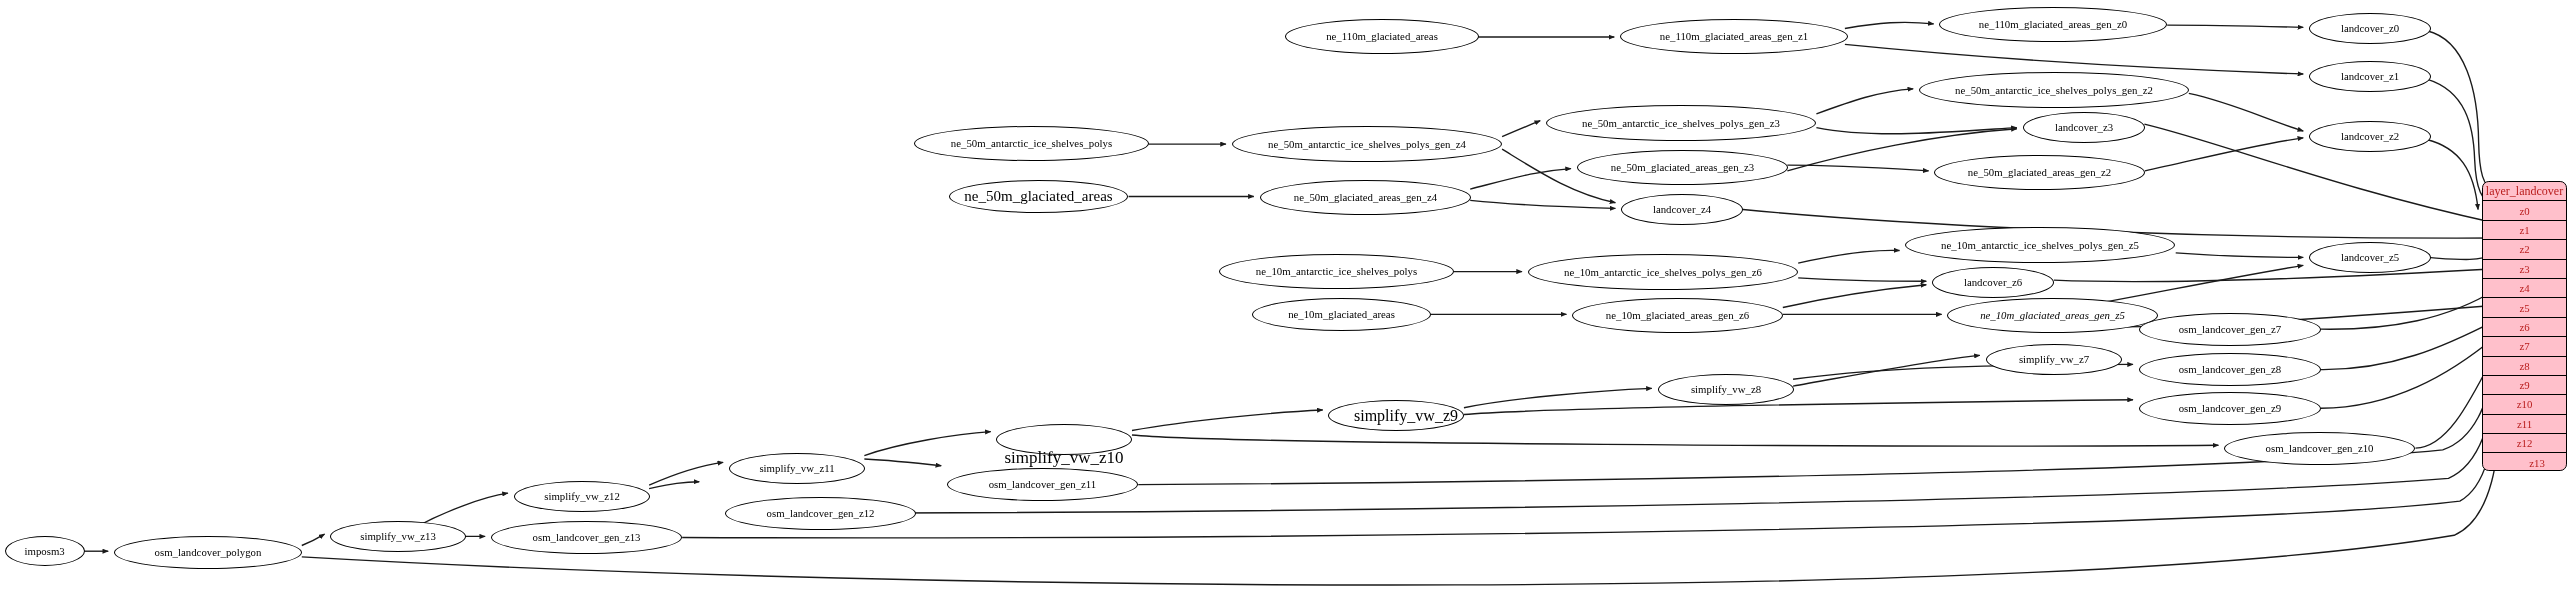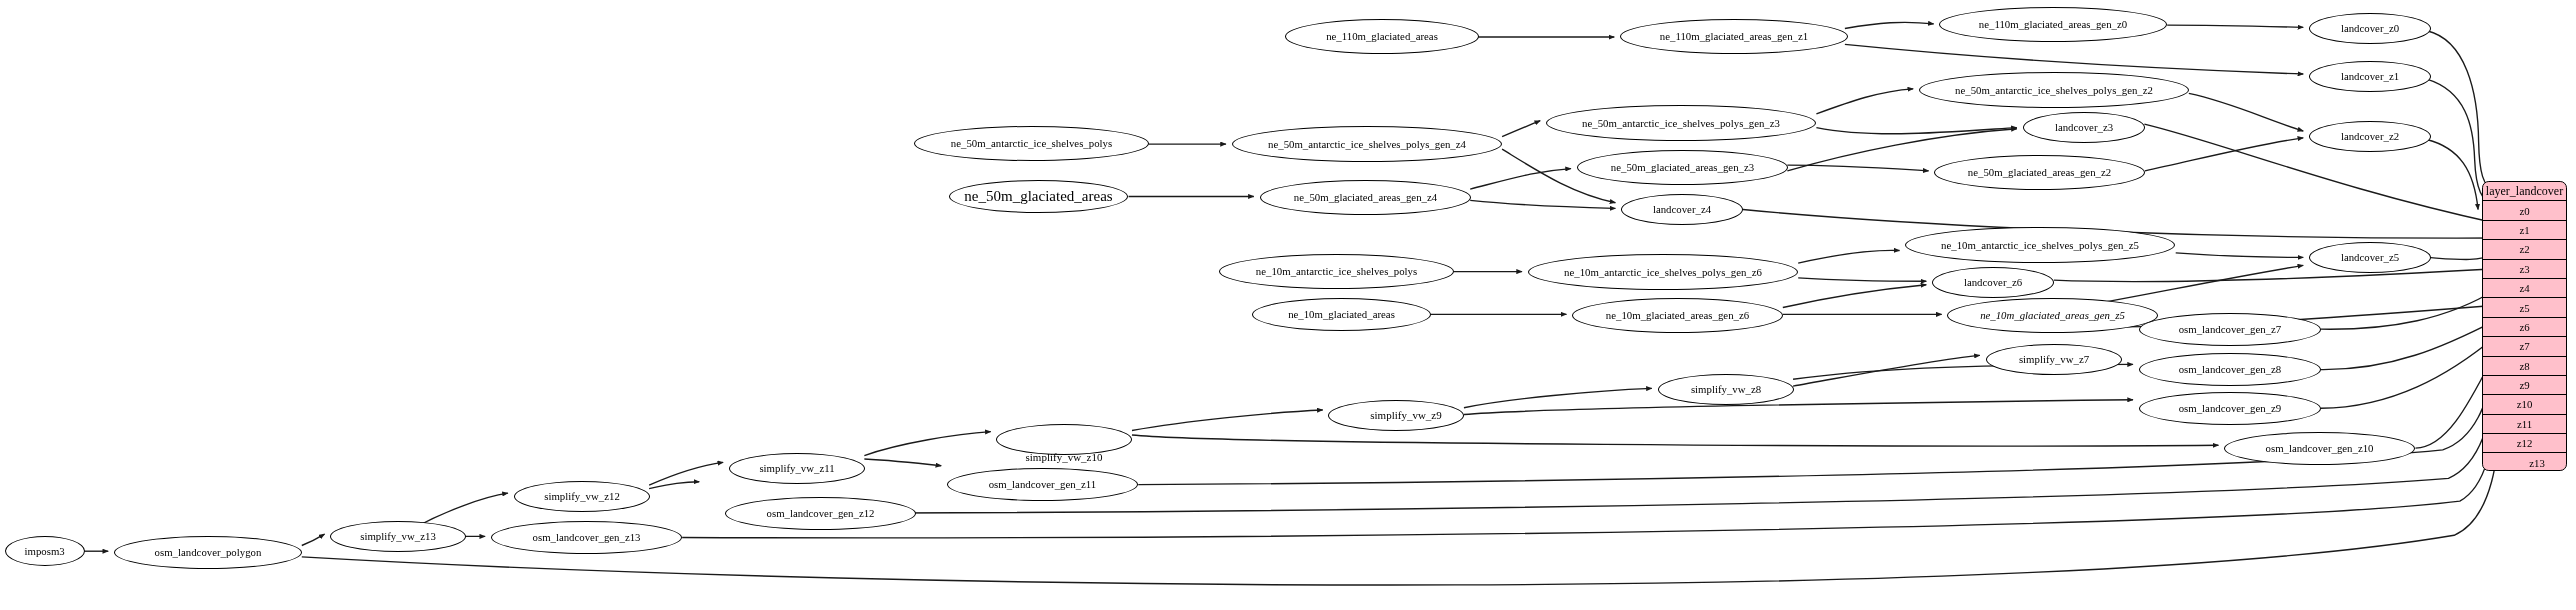"layer_landcover" .trow { color: #000000 -> #b91c1c }
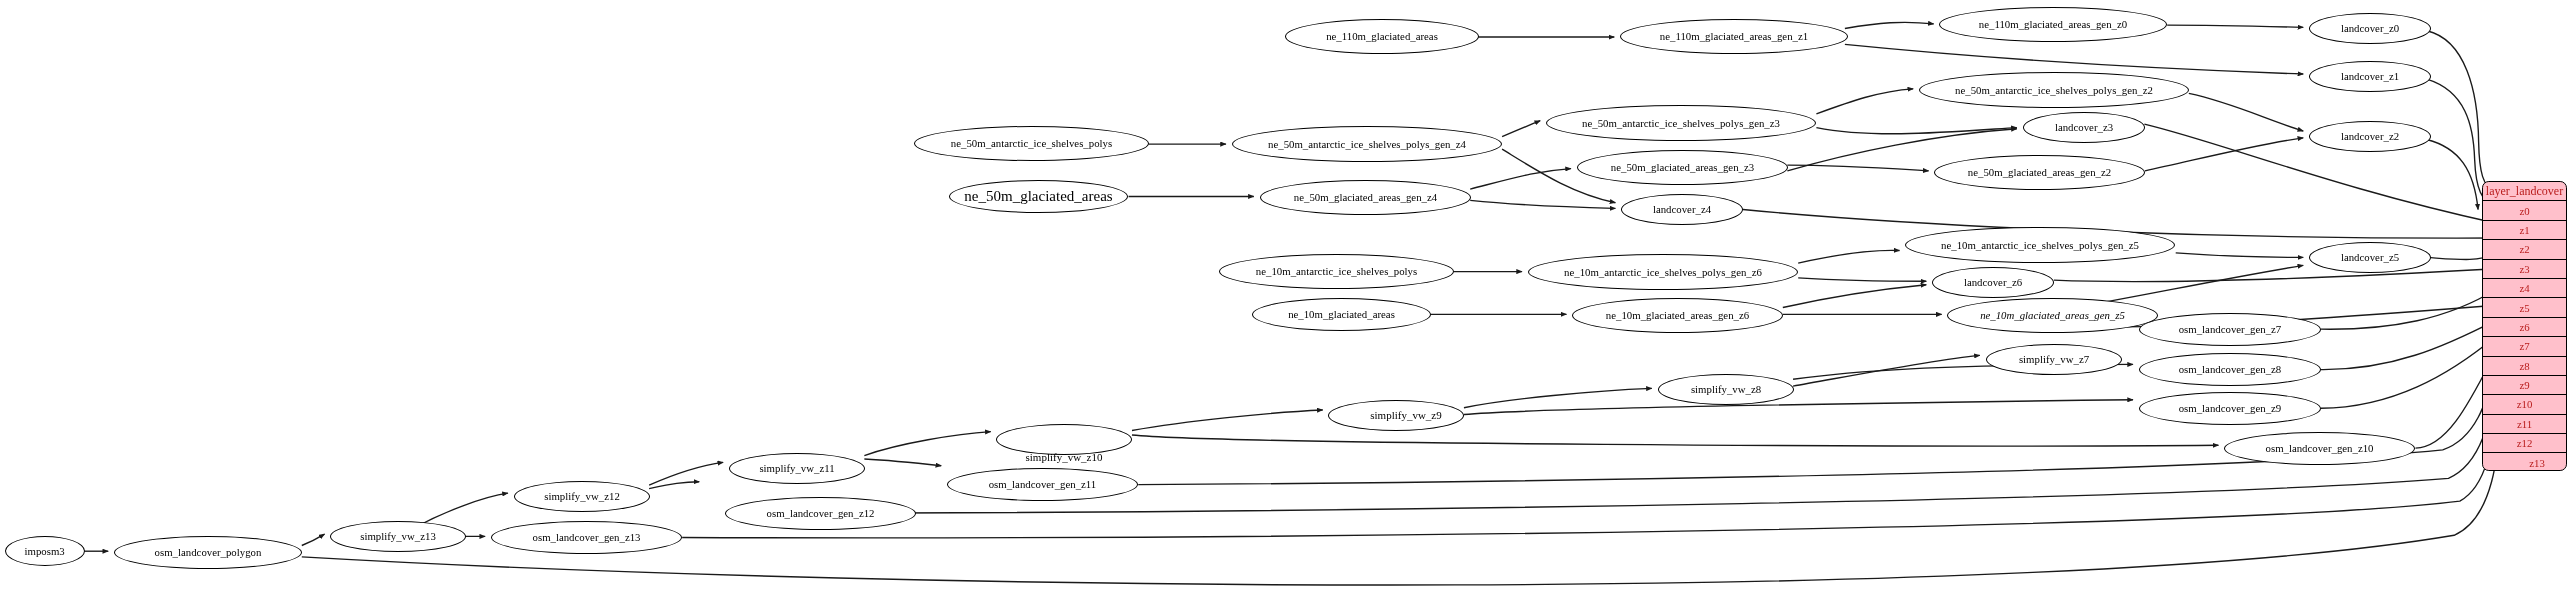"simplify_vw_z9" span { font-size: 11px -> 16px }
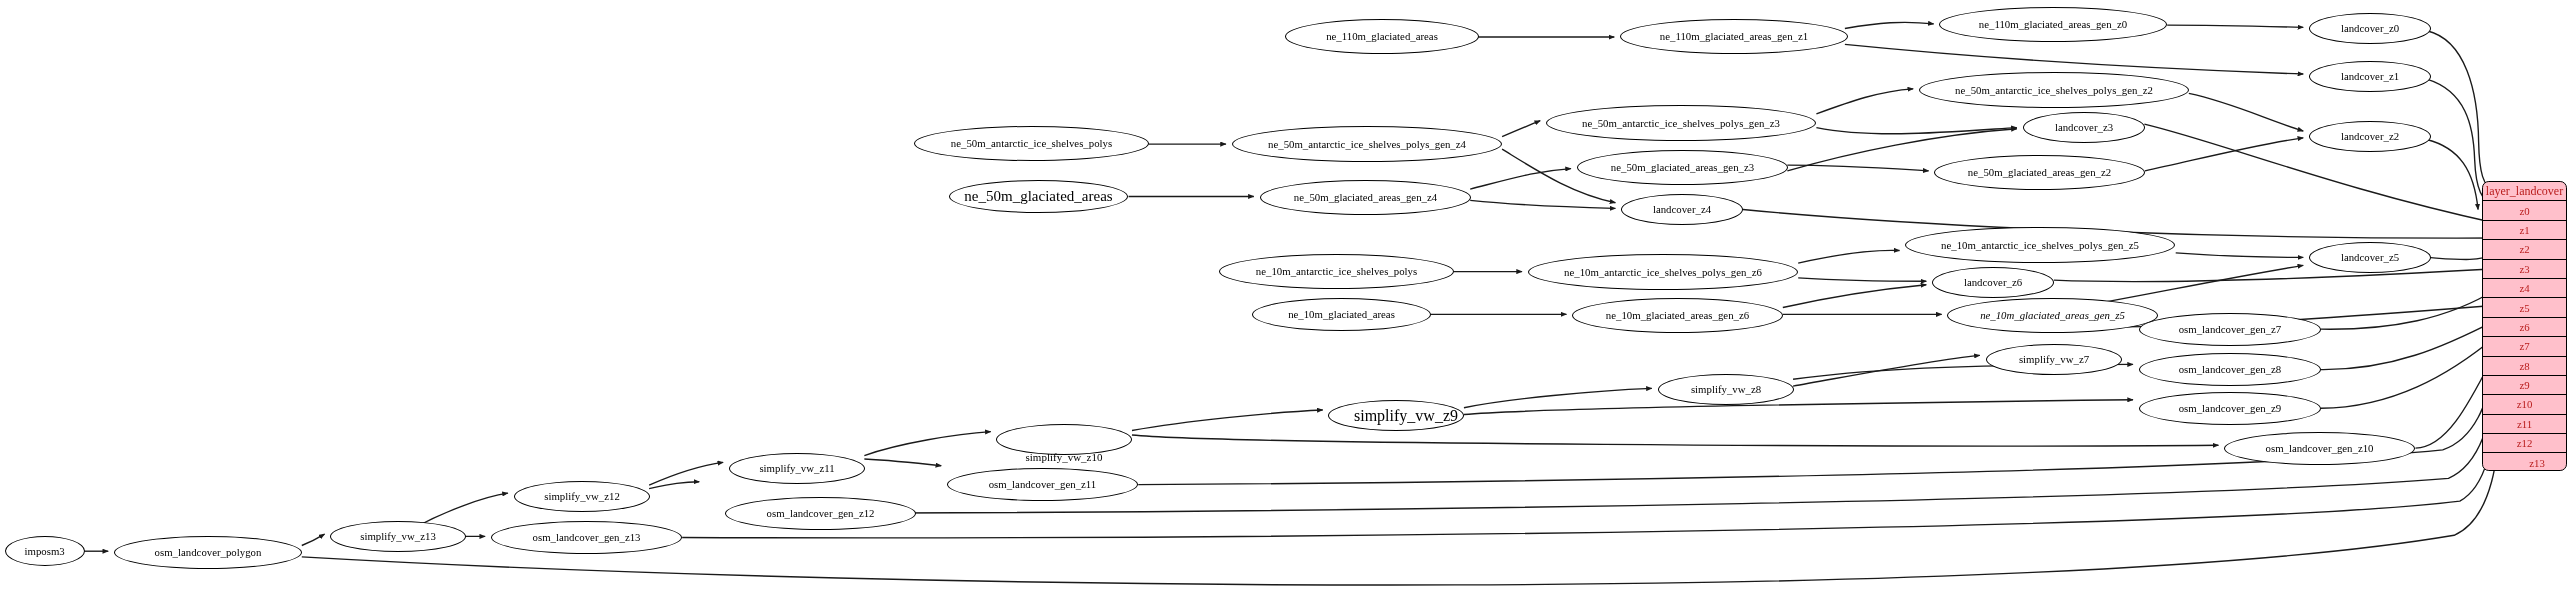"simplify_vw_z10" span { font-size: 11px -> 17px }
